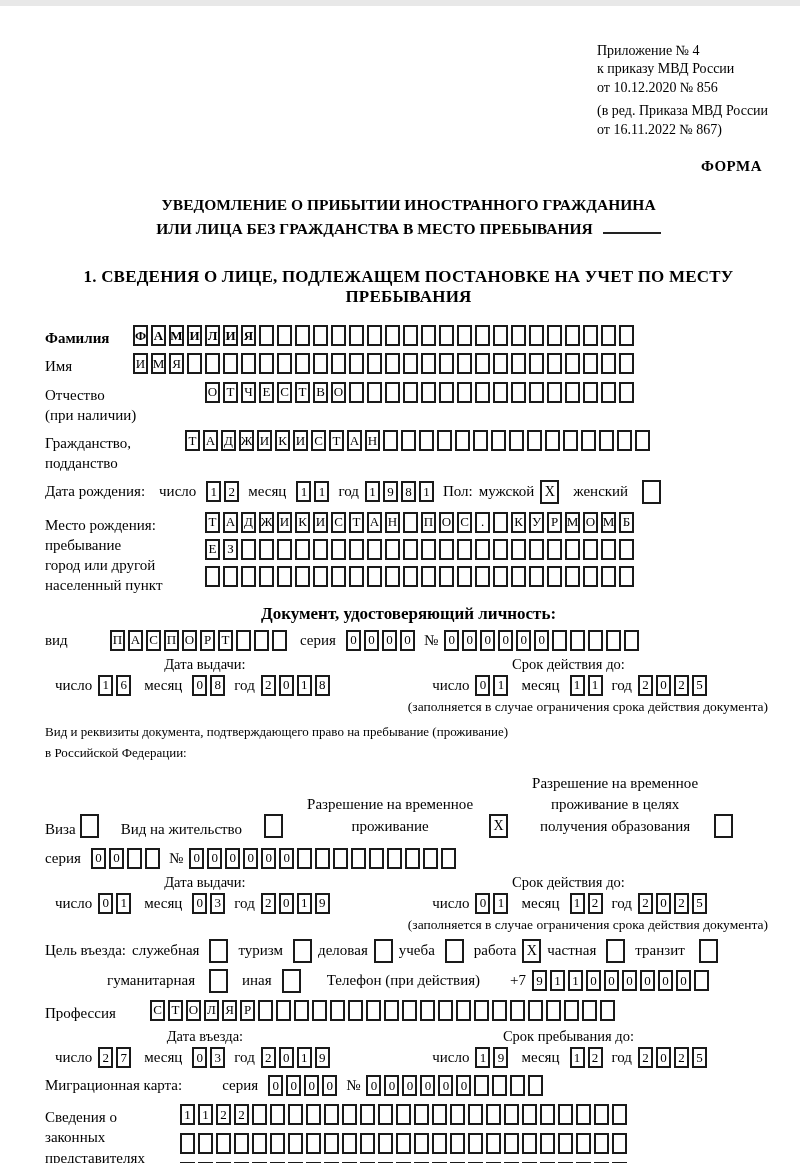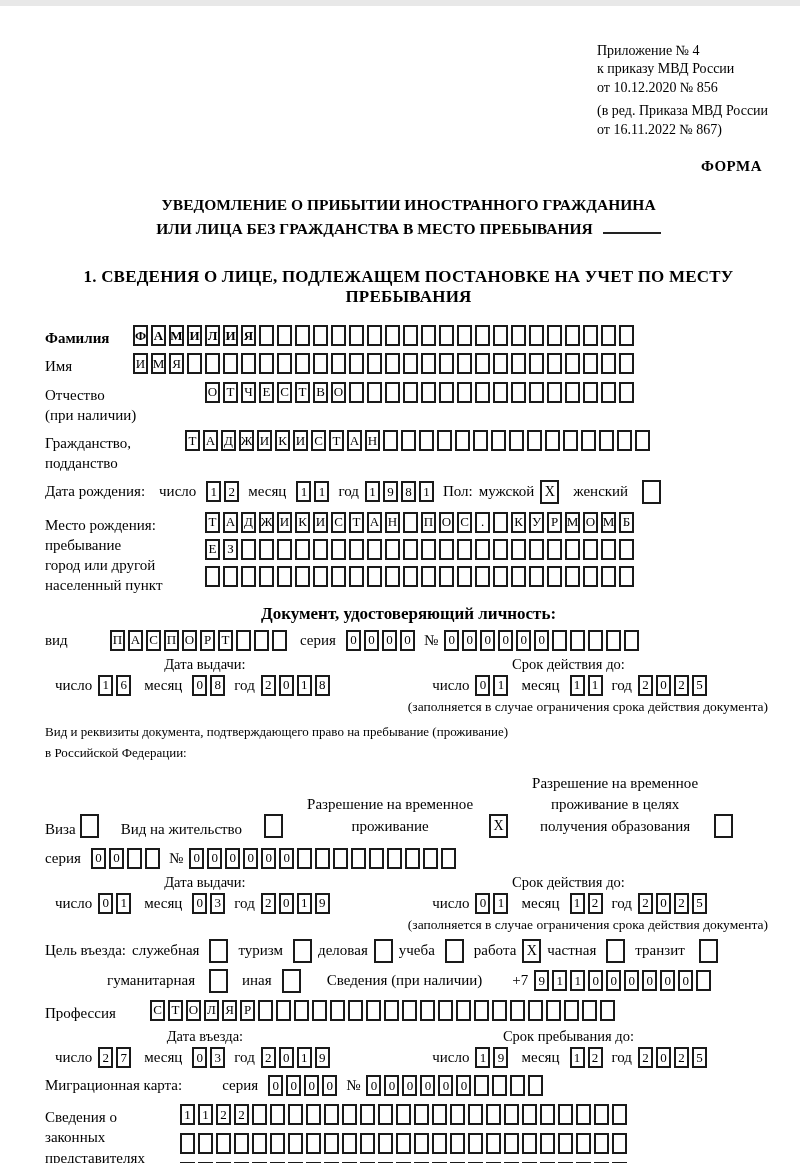"Сведения (при наличии)" span { text: Сведения (при наличии -> Телефон (при действия }
